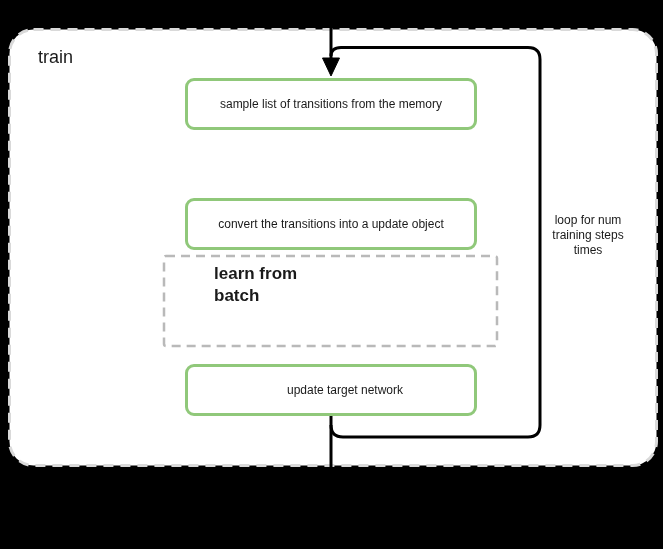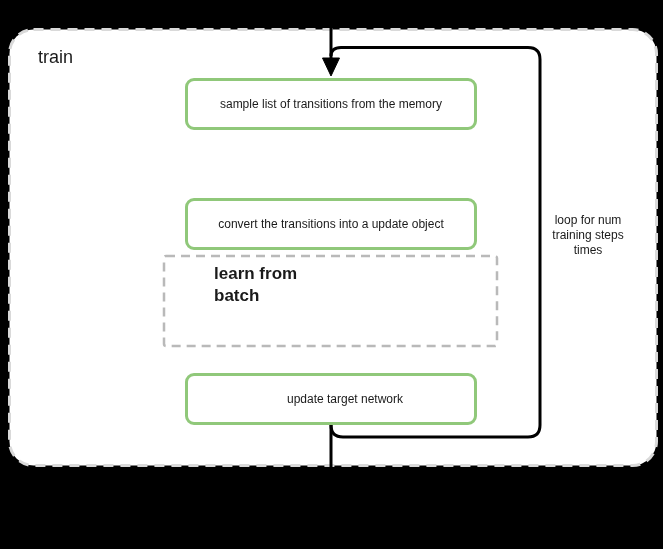"update target network" .step-final { top: 373px -> 364px }
